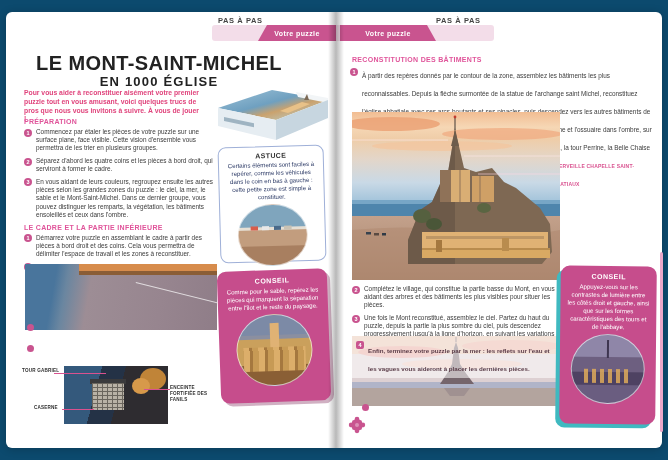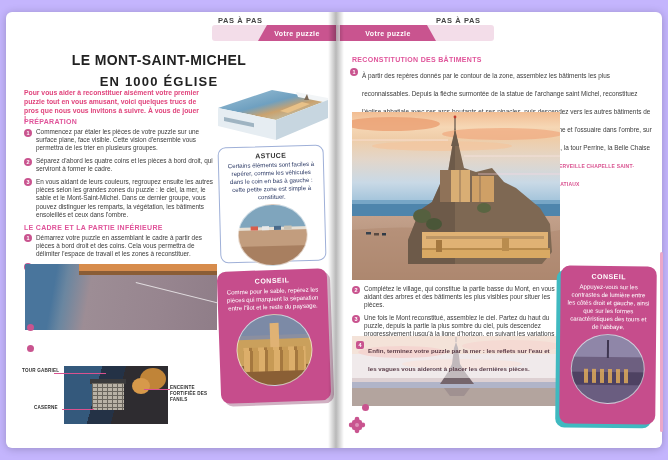"PAS À PAS" .stage { background: #c4b5fd -> #0c4a6e }
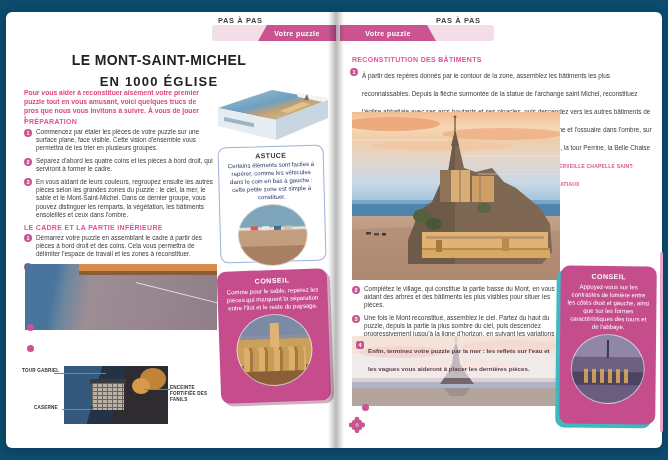"LE MONT-SAINT-MICHEL" .title1 { font-size: 14px -> 20px }
